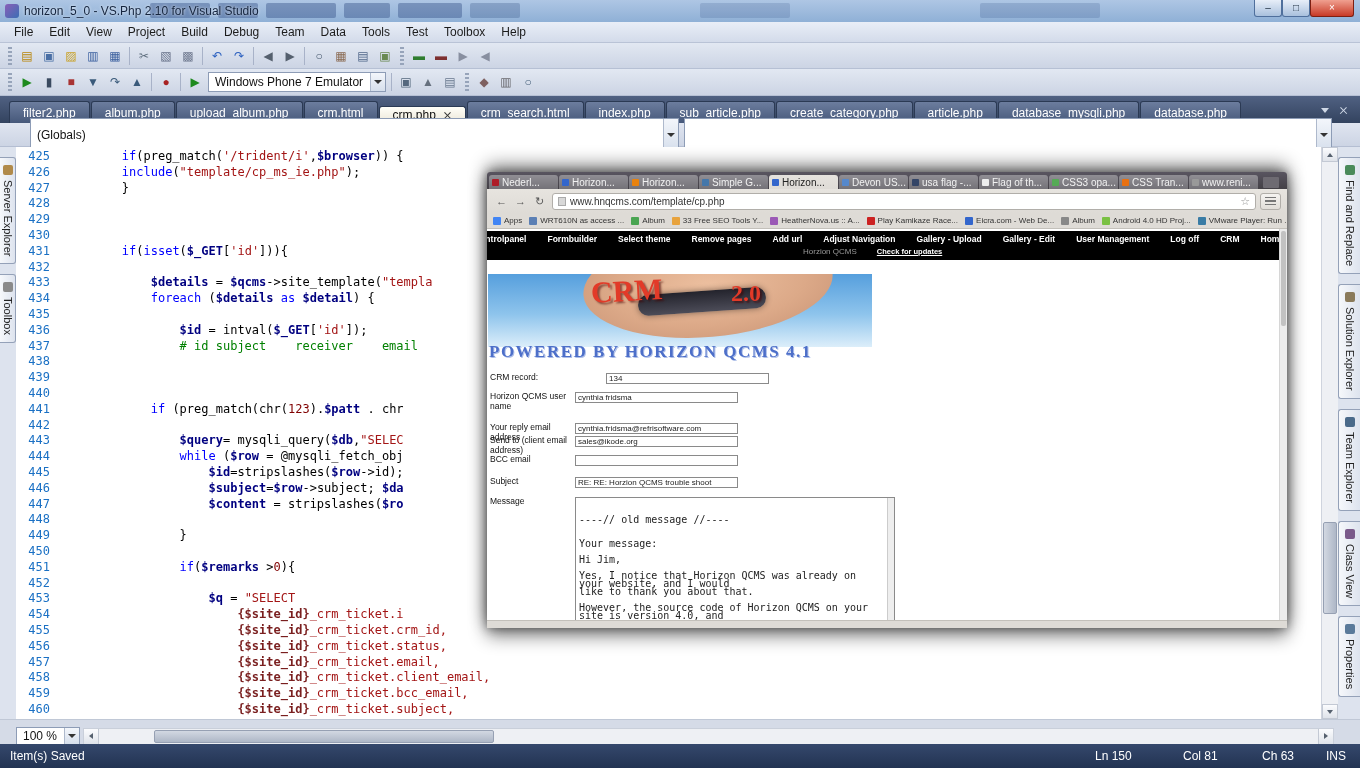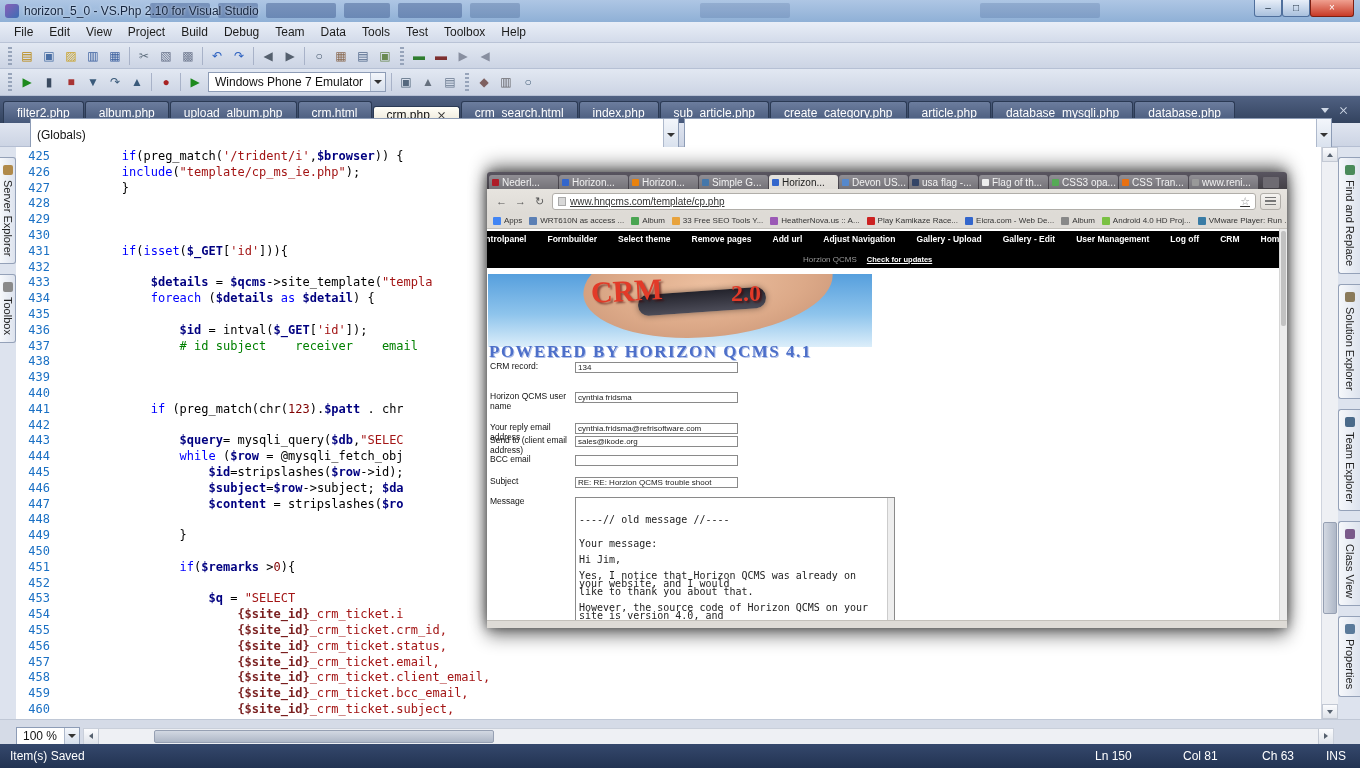"filter2.php" .tabstrip { padding-left: 3px -> 9px }
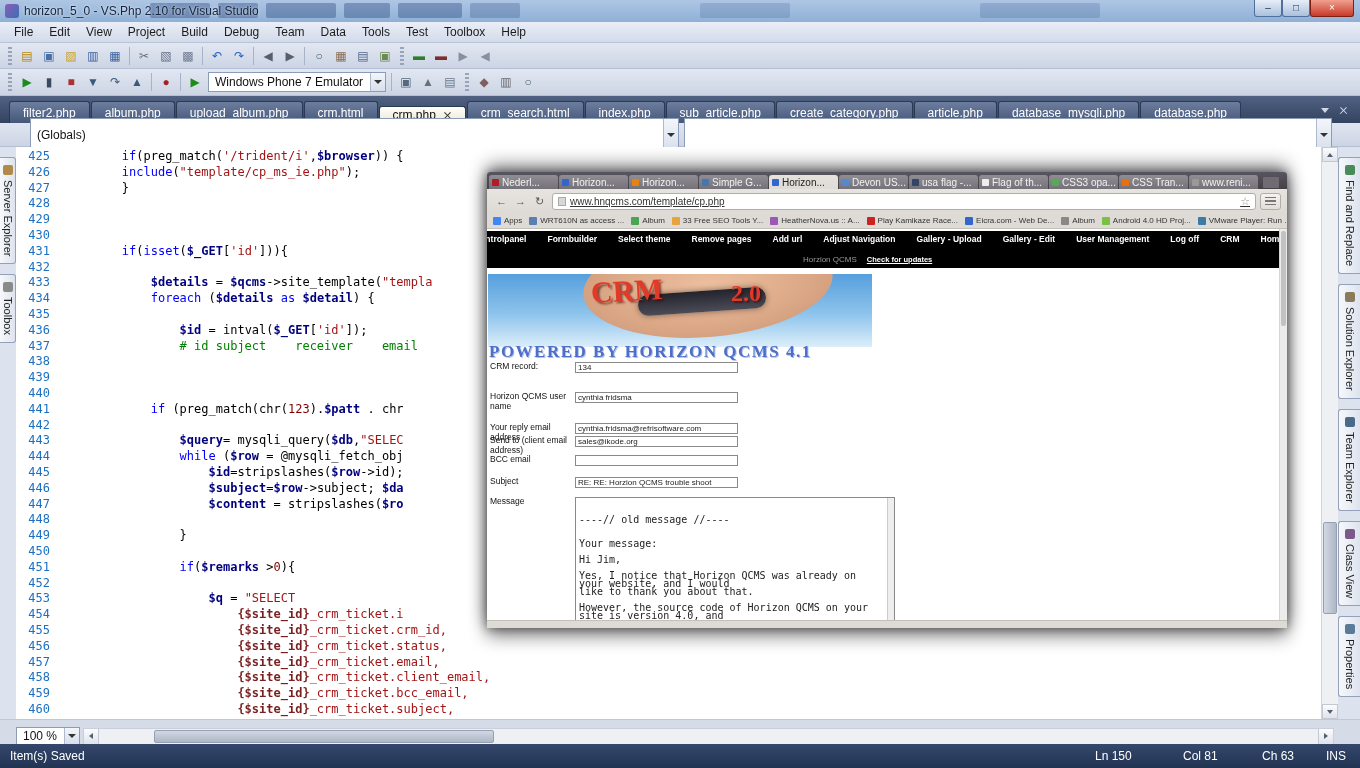"www.hnqcms.com/template/cp.php" .omnibox { text-decoration: underline -> none }
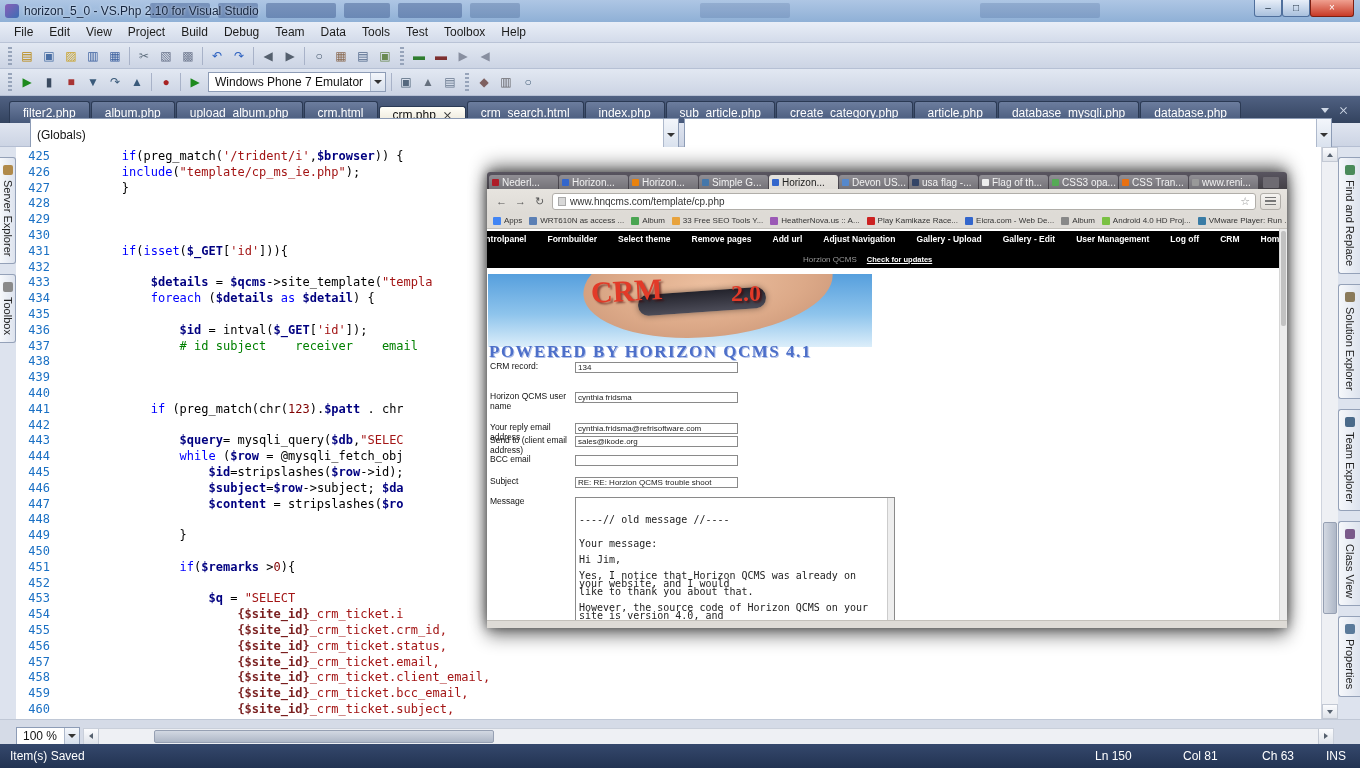"Horzion QCMS" .site-sub { gap: 10px -> 20px; margin-top: 8px -> none }
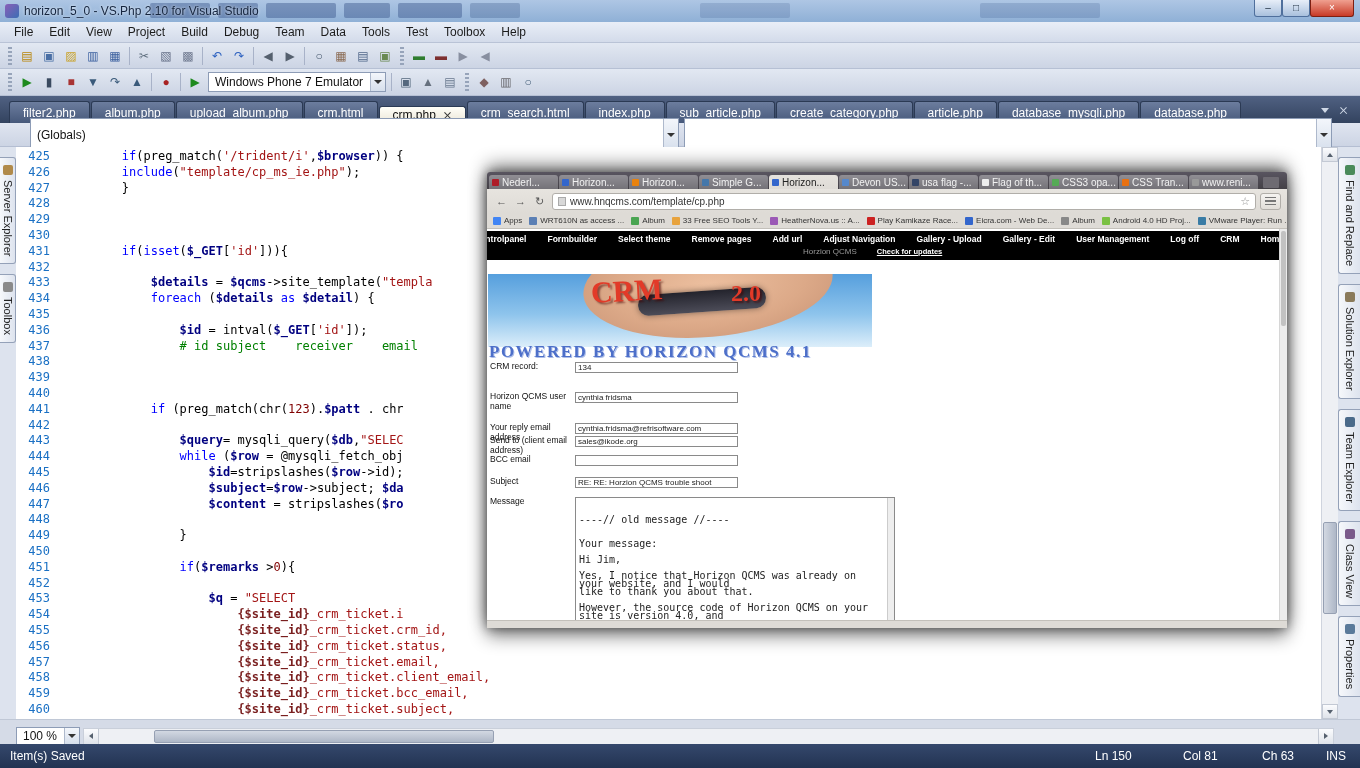"CRM record:" div.frow { gap: none -> 31px; top: 133px -> 144px }
